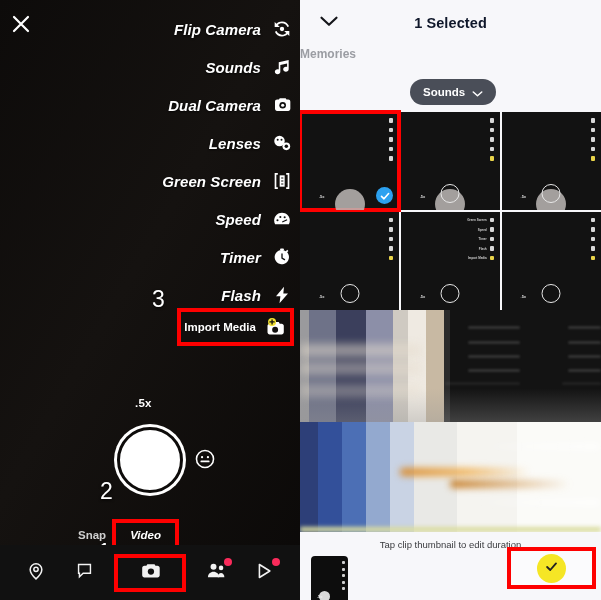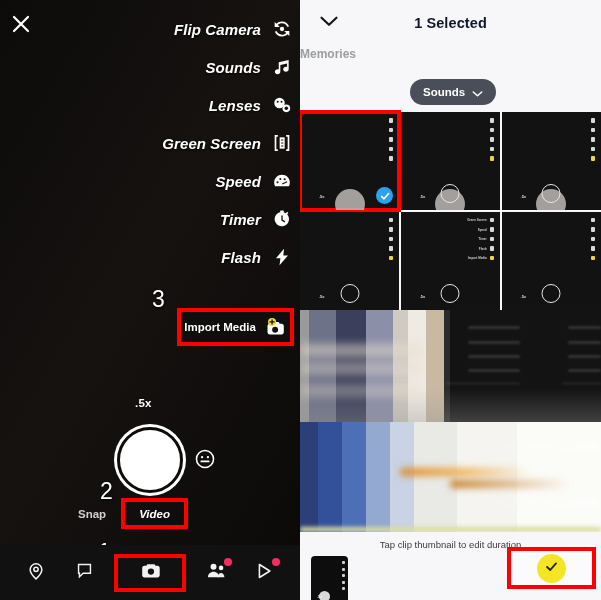"Dual Camera" div.menu-row { html: none -> <div> <span>Dual Camera</span> <span> <svg> <path></path> <circle></circle> <circle></circle> </svg> </span> </div> }
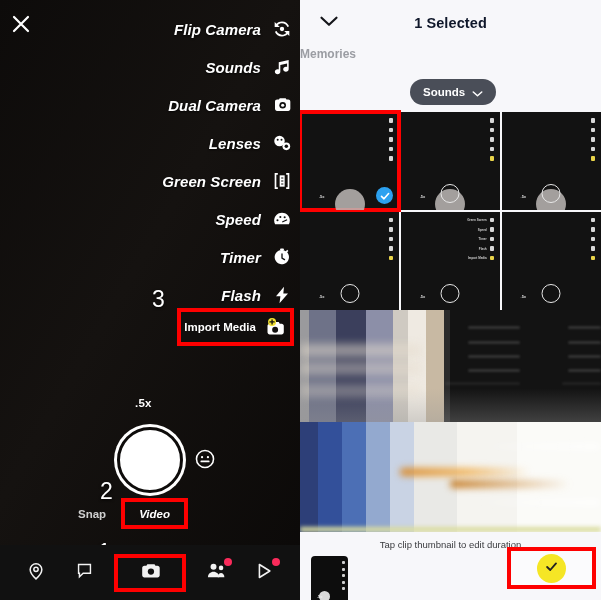"Snap" .mode-row { gap: 15px -> 6px; top: 498px -> 519px }
